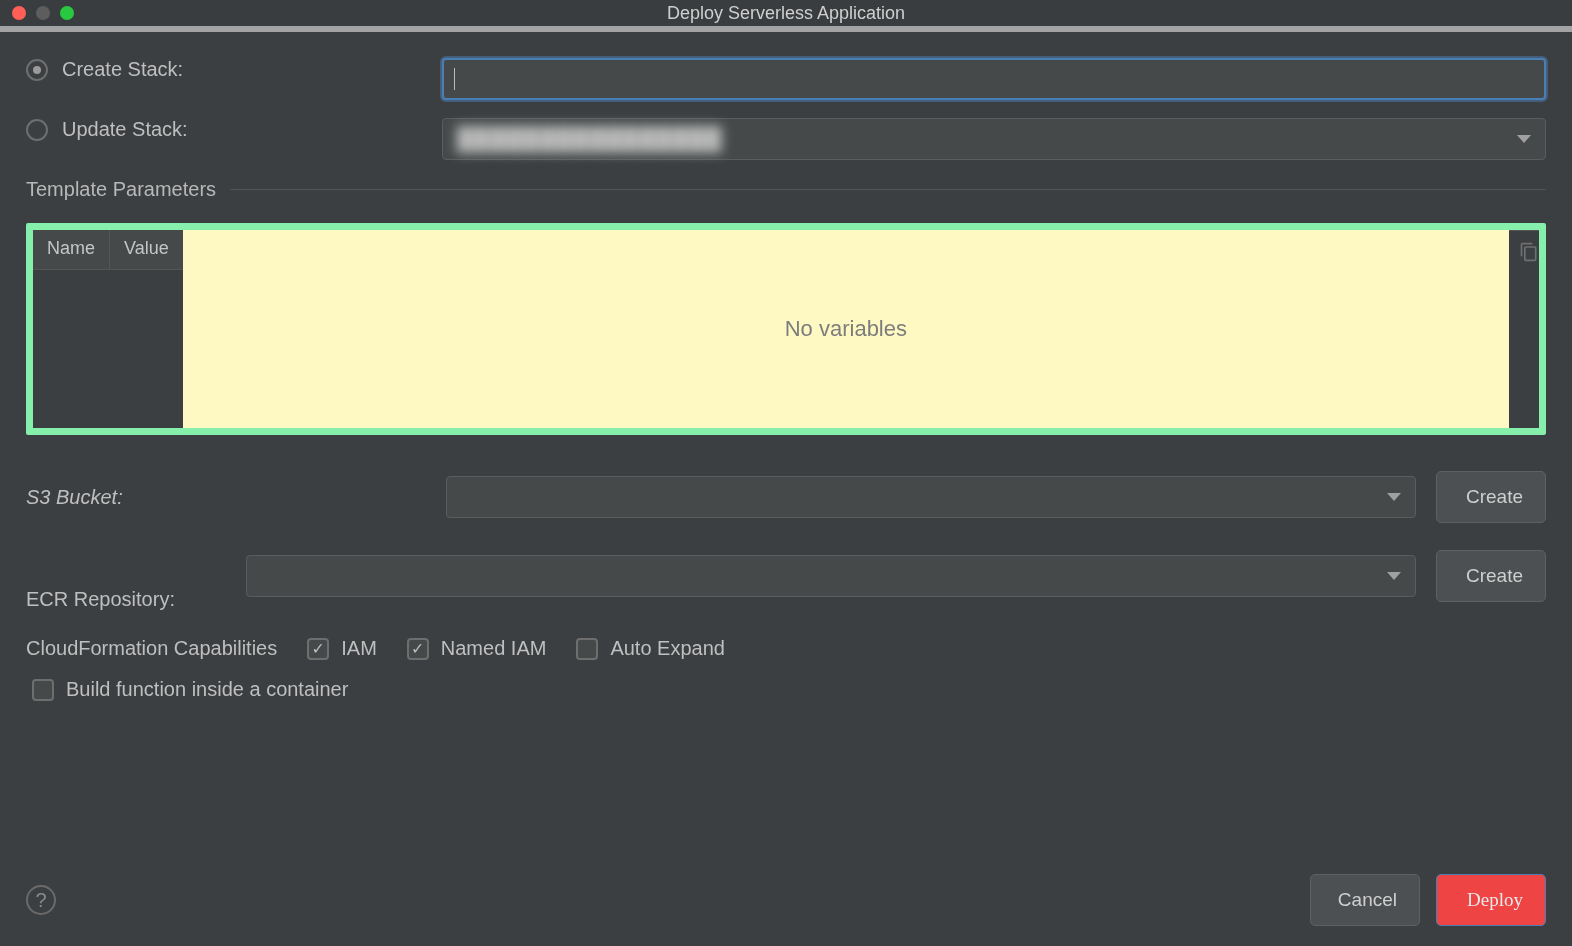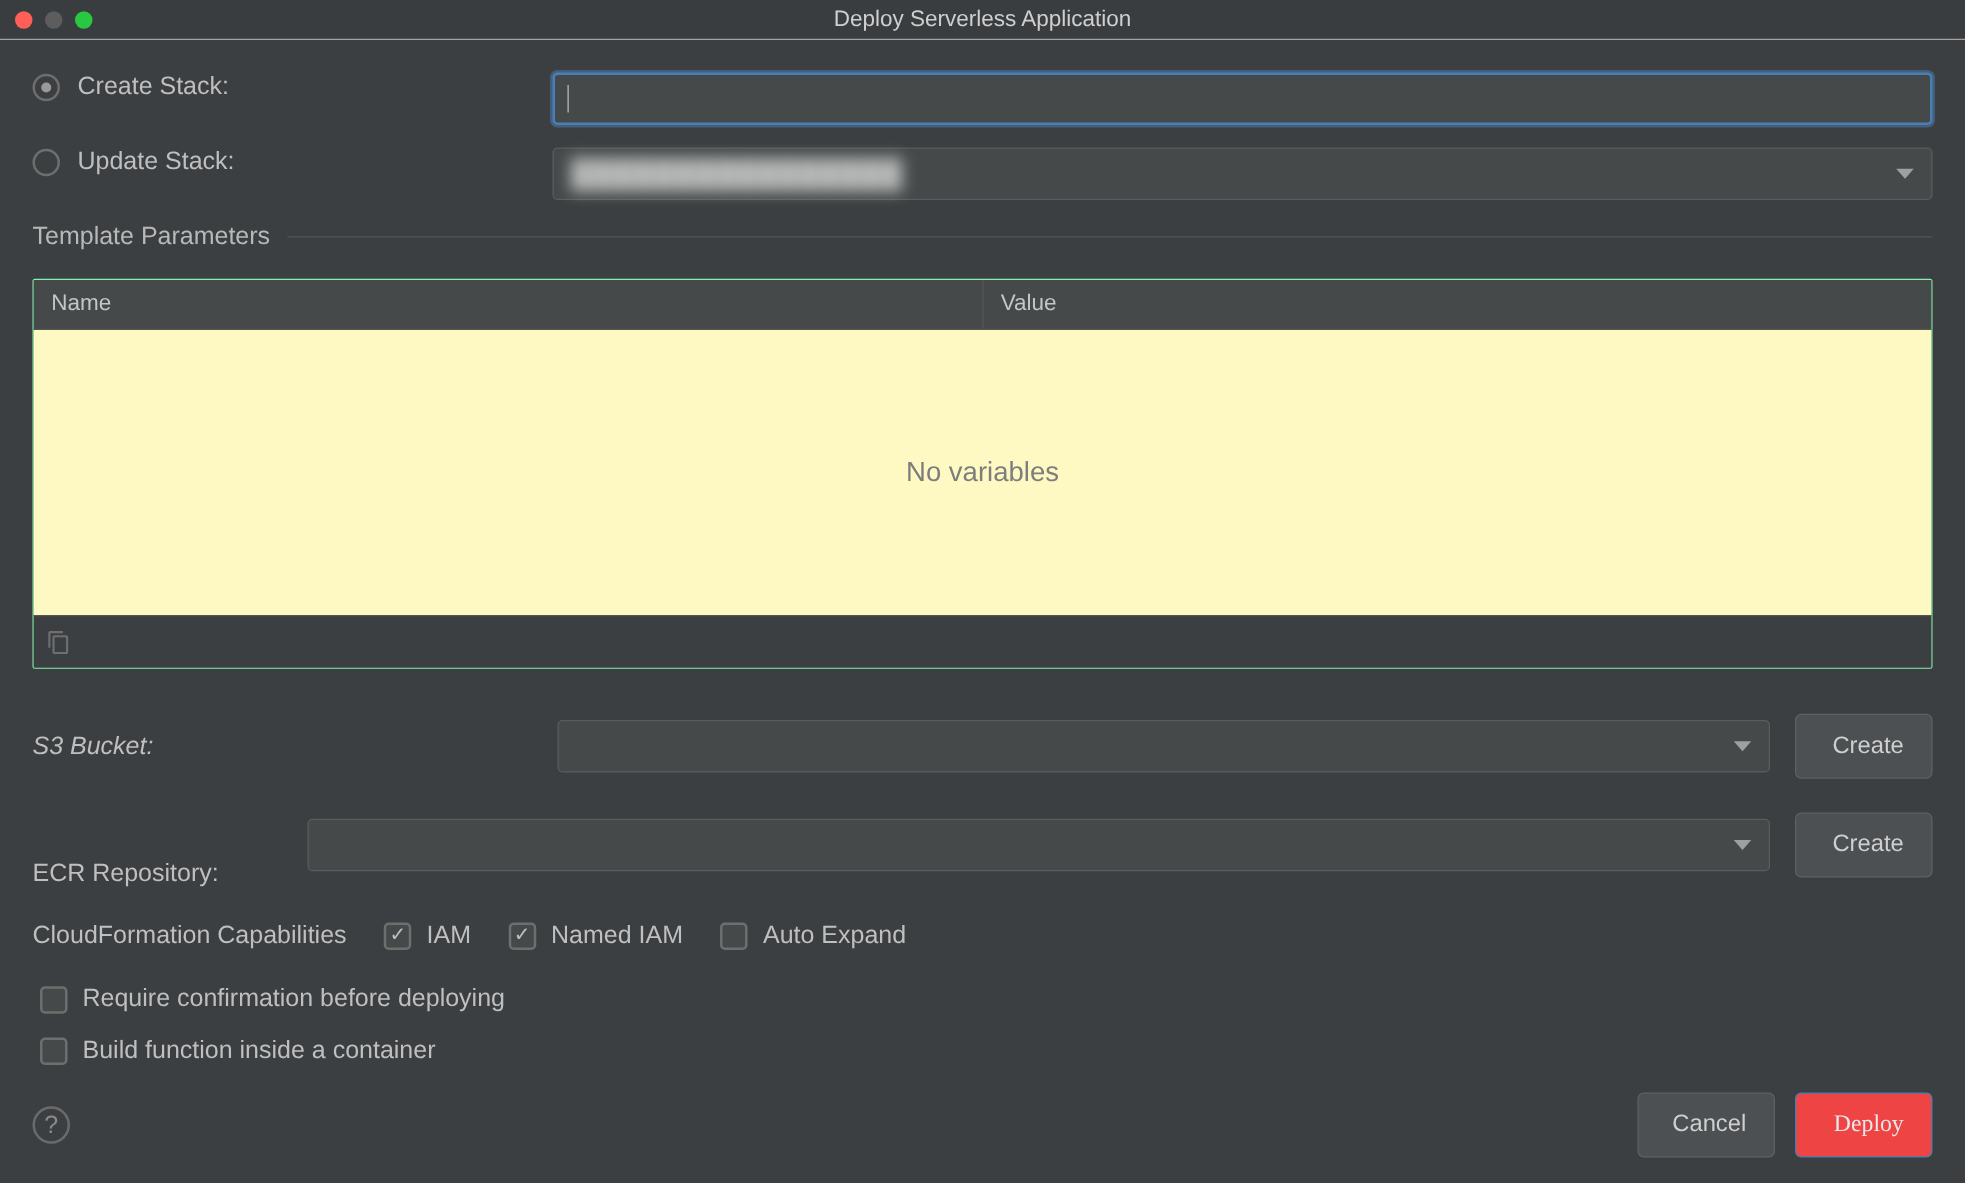"Deploy Serverless Application" .titlebar { border-bottom: 1px solid #a3a3a3 -> 6px solid #a3a3a3 }
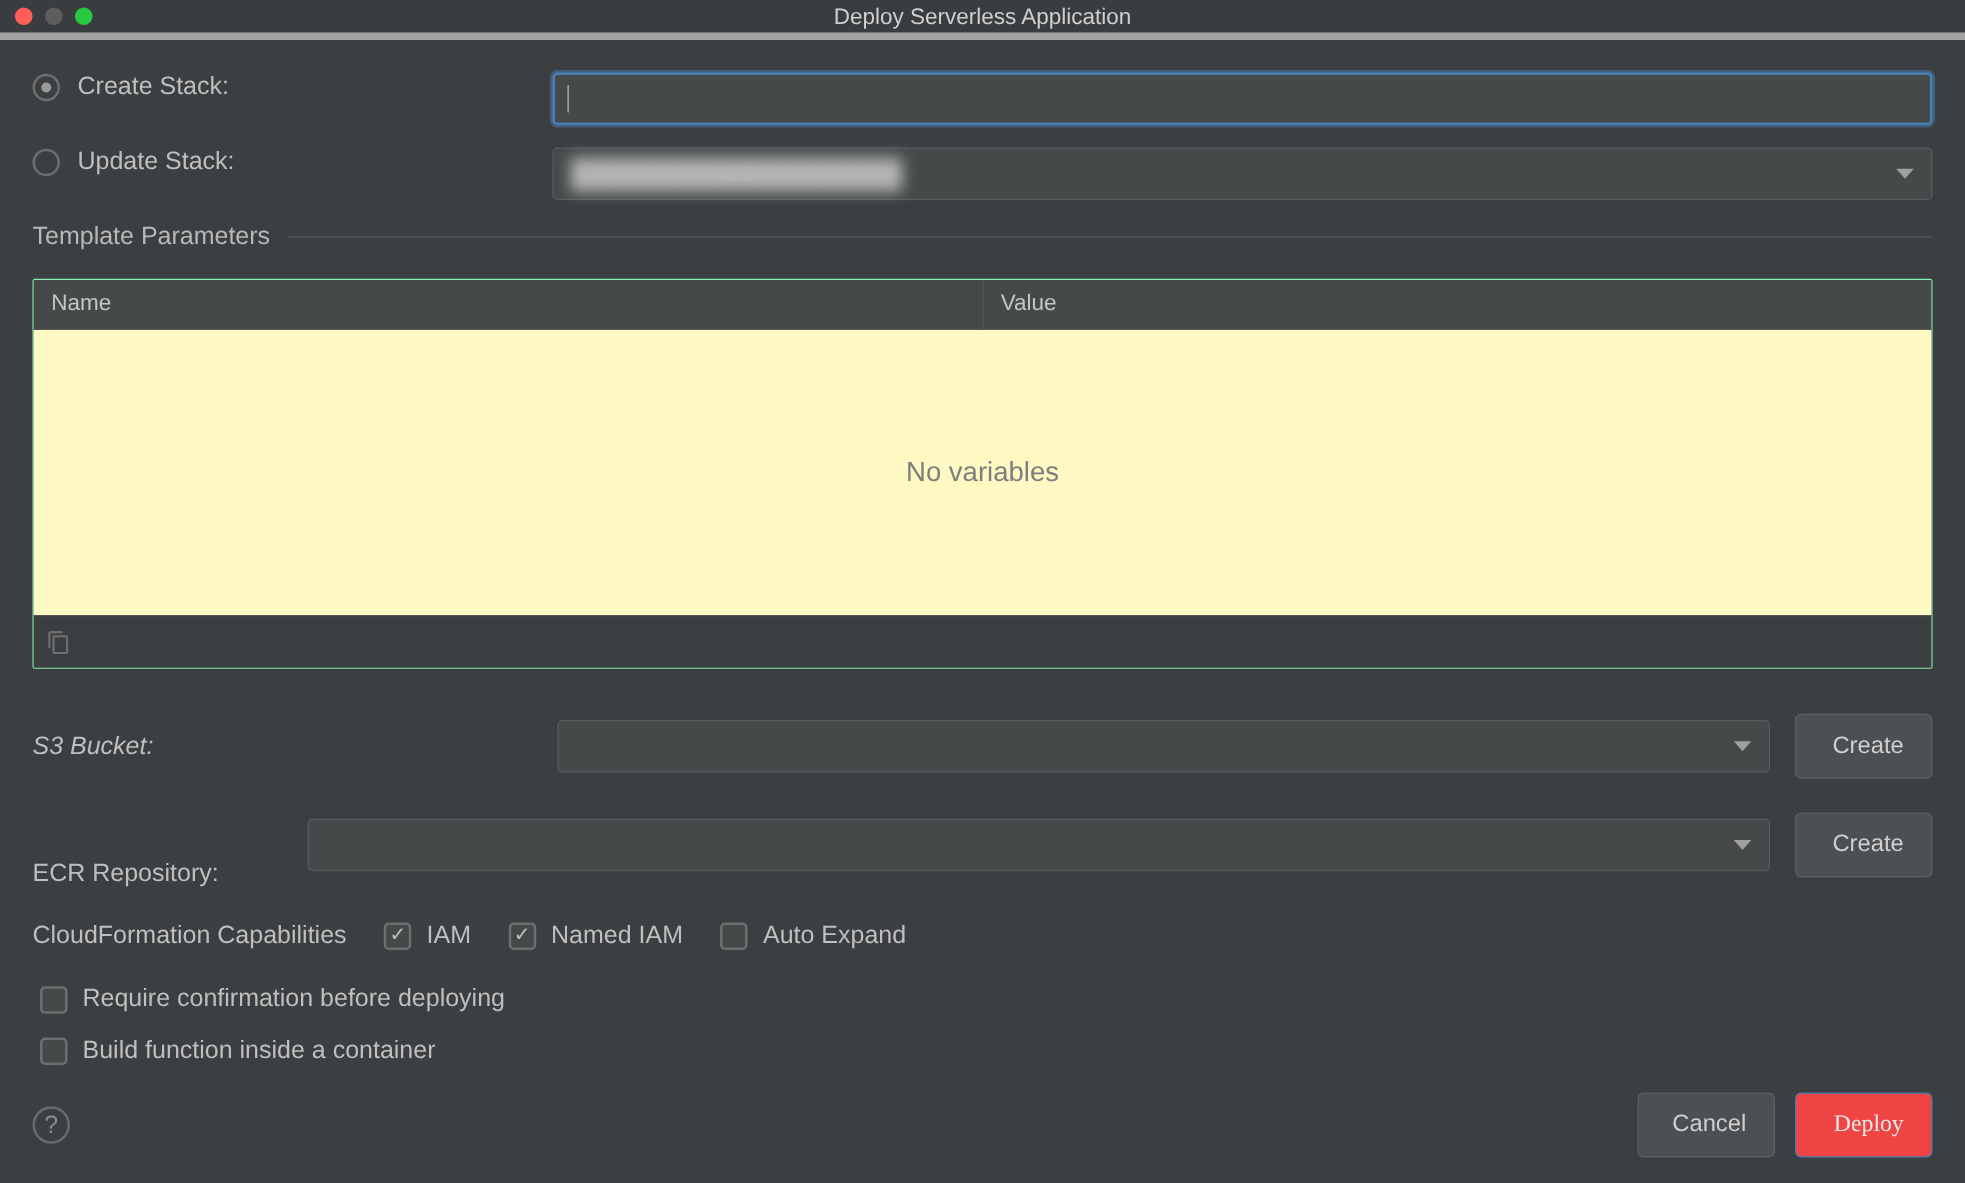"Name" .table-wrap { border: 1px solid #86efac -> 7px solid #86efac; flex-direction: column -> row; height: 312px -> 212px }
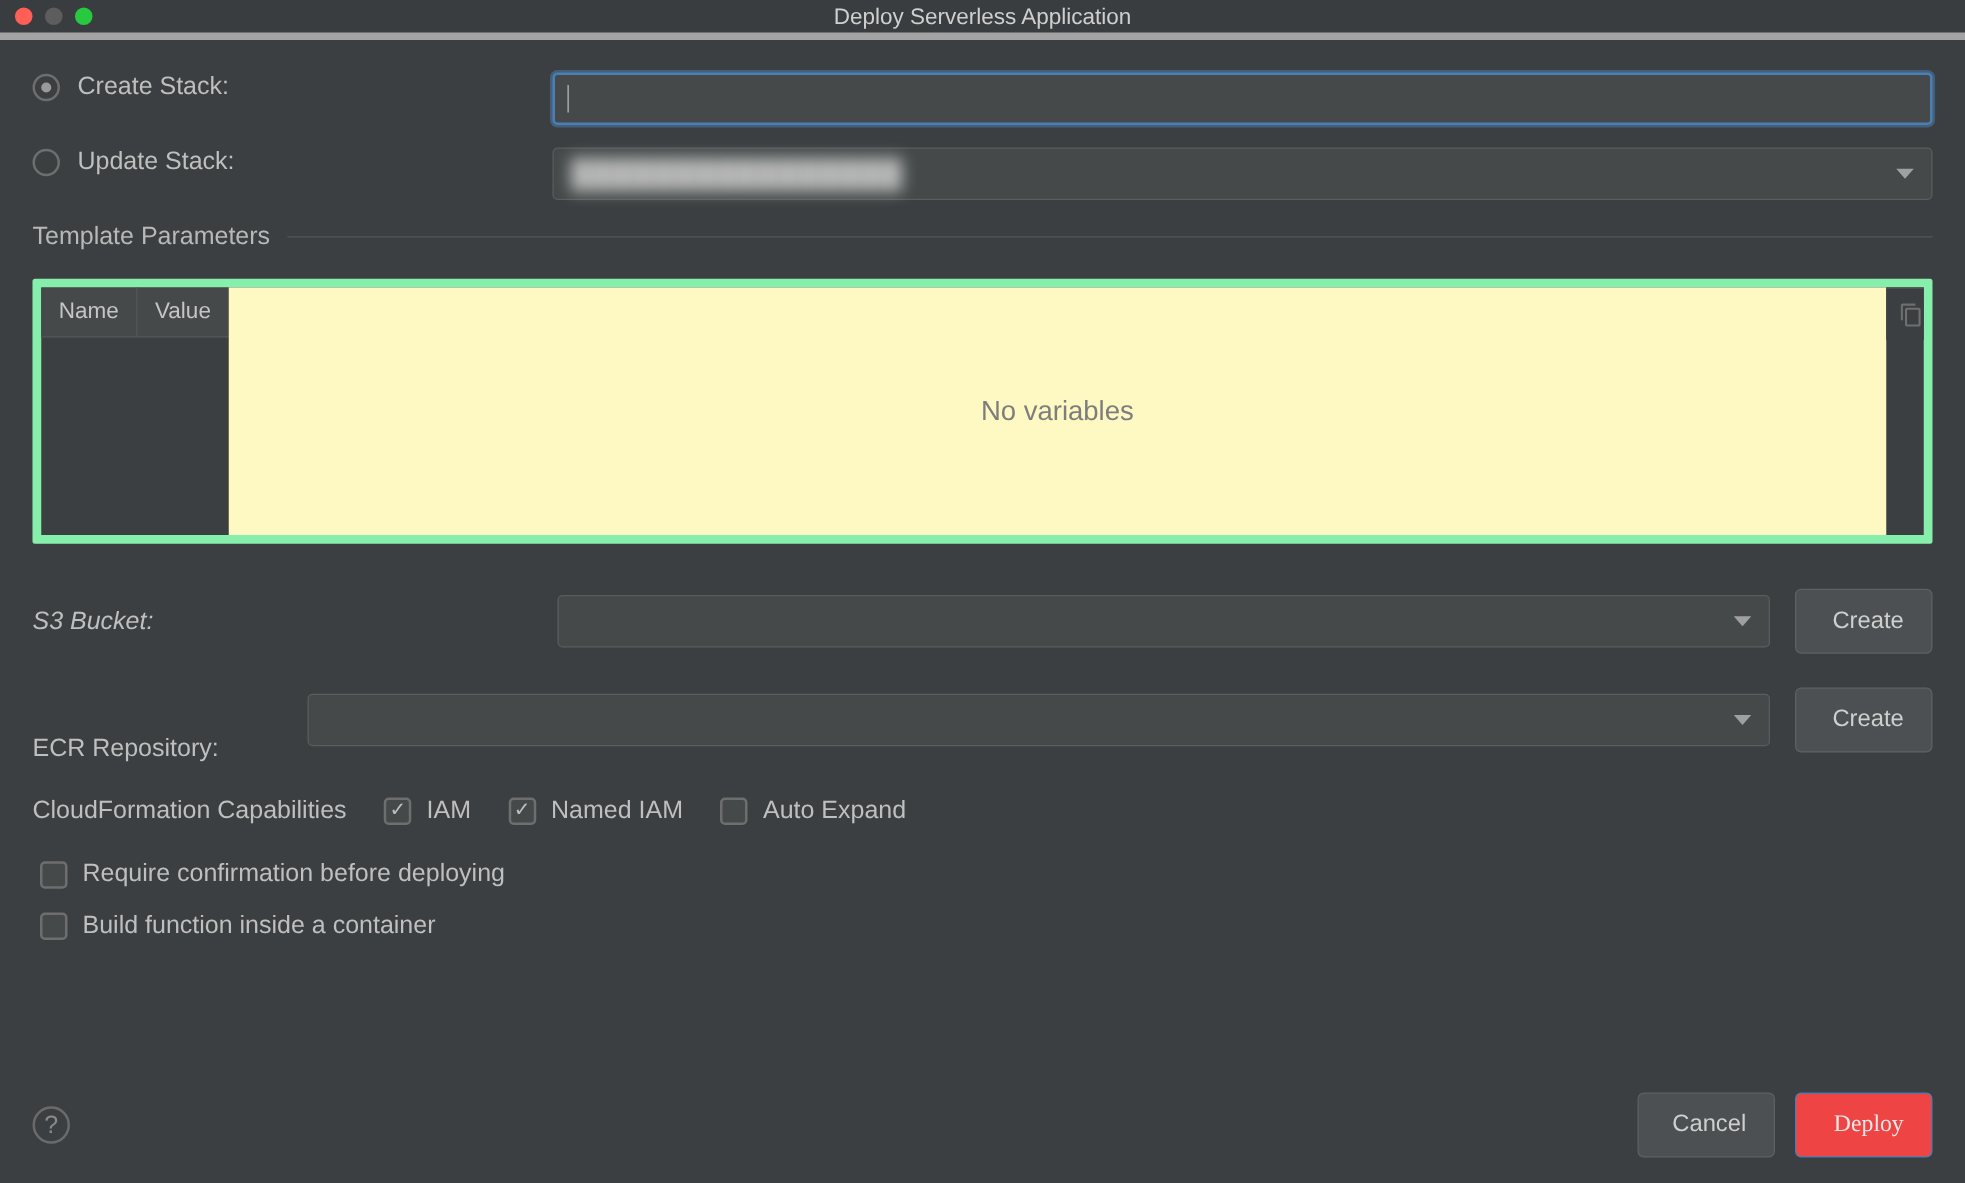"Require confirmation before deploying" div.cb-row { html: <div> <span></span> <span>Require confirmation before deploying</span> </div> -> none }
